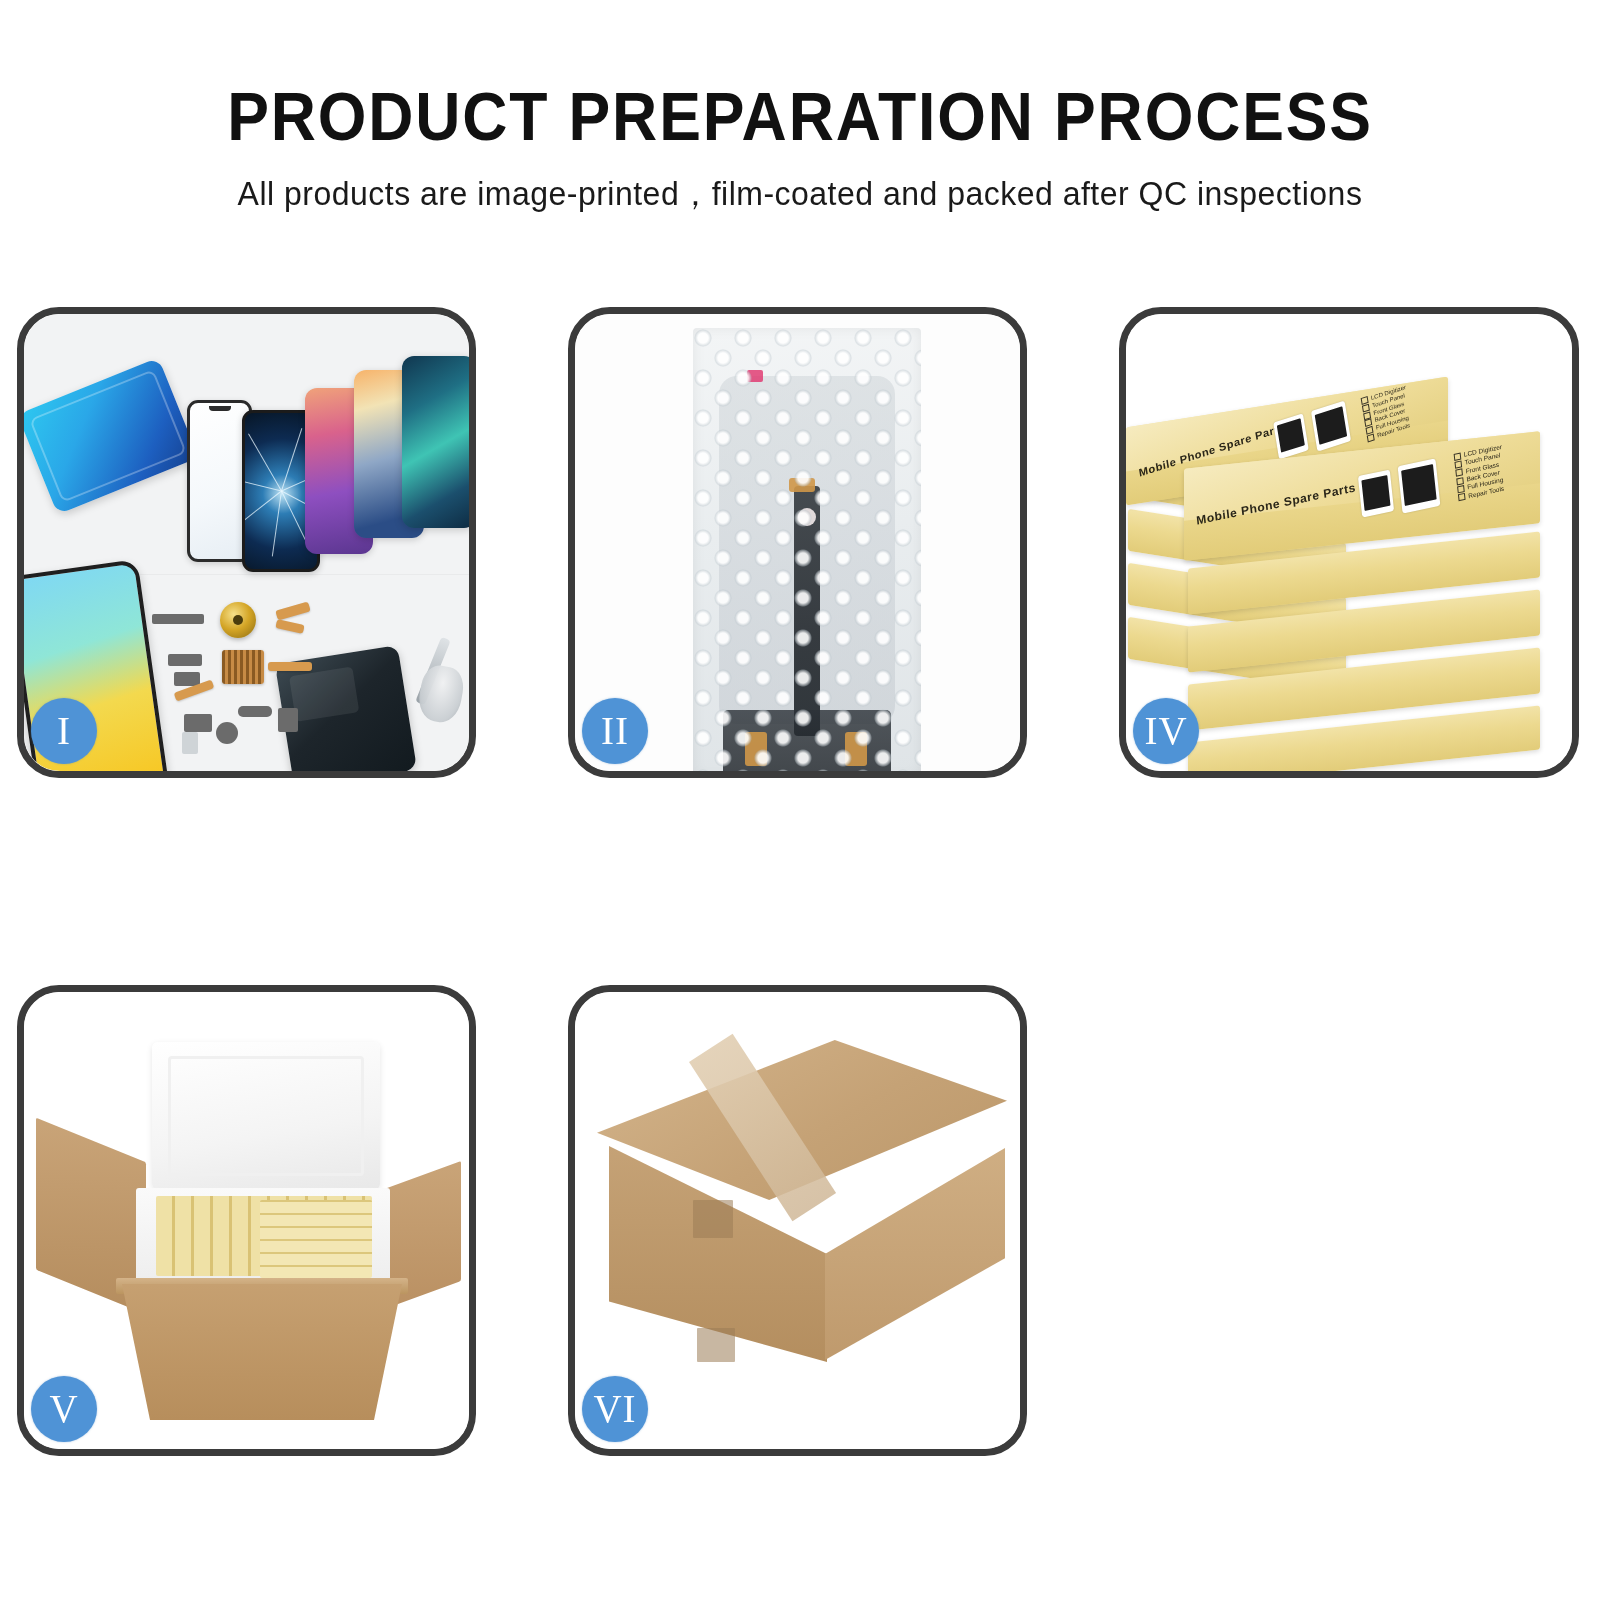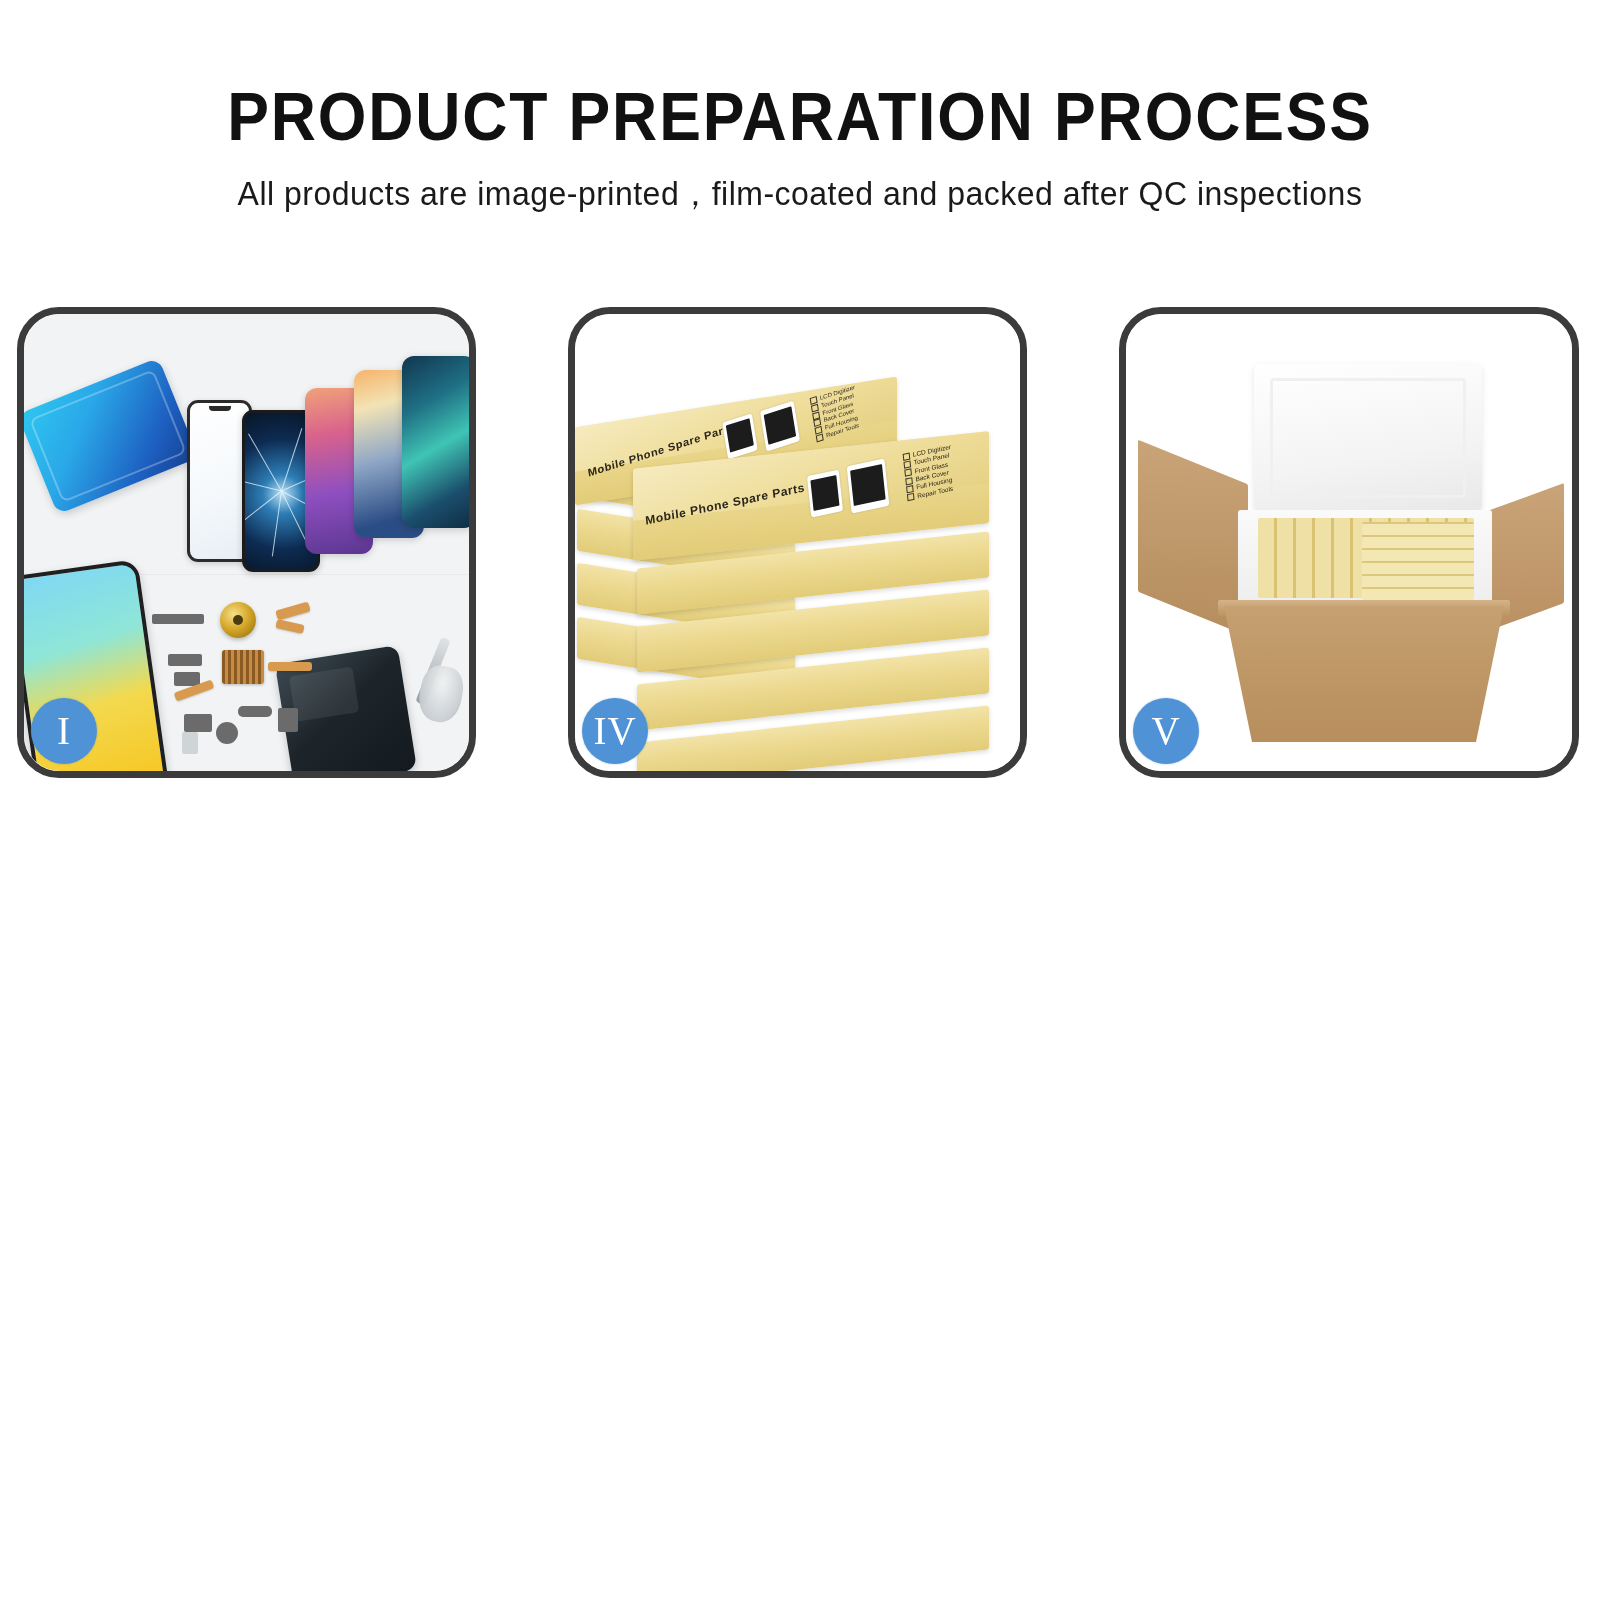"II" div.card { html: none -> <div> <div> <div> <div></div> <div></div> <div></div> <div></div> <div></div> <div></div> <div></div> <div></div> <div></div> </div> </div> <div>II</div> </div> }
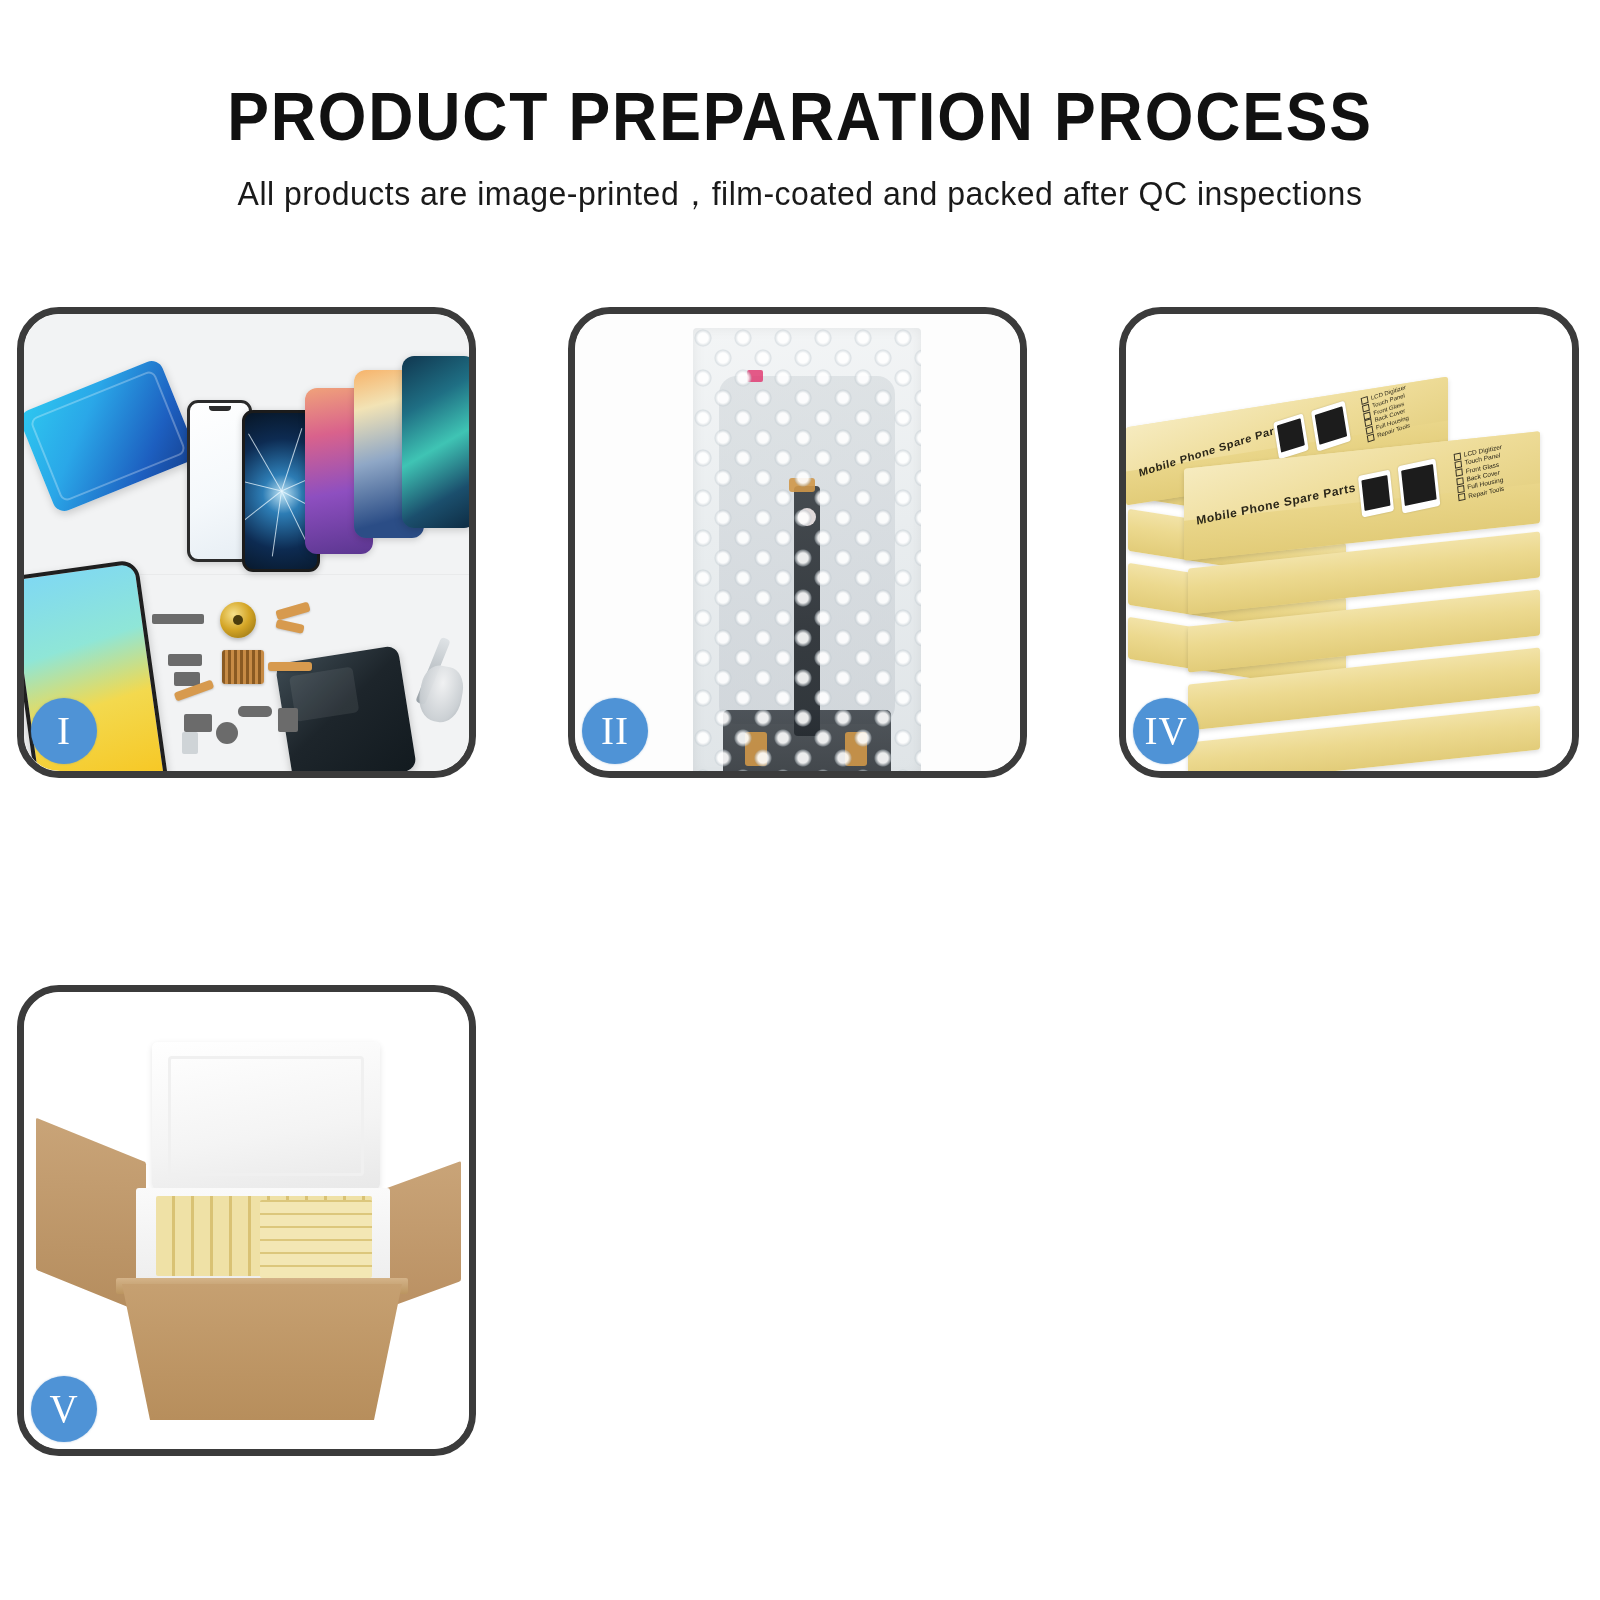"VI" div.card { html: none -> <div> <div> <div> <div></div> <div></div> <div></div> <div></div> <div></div> <div></div> <div></div> </div> </div> <div>VI</div> </div> }
